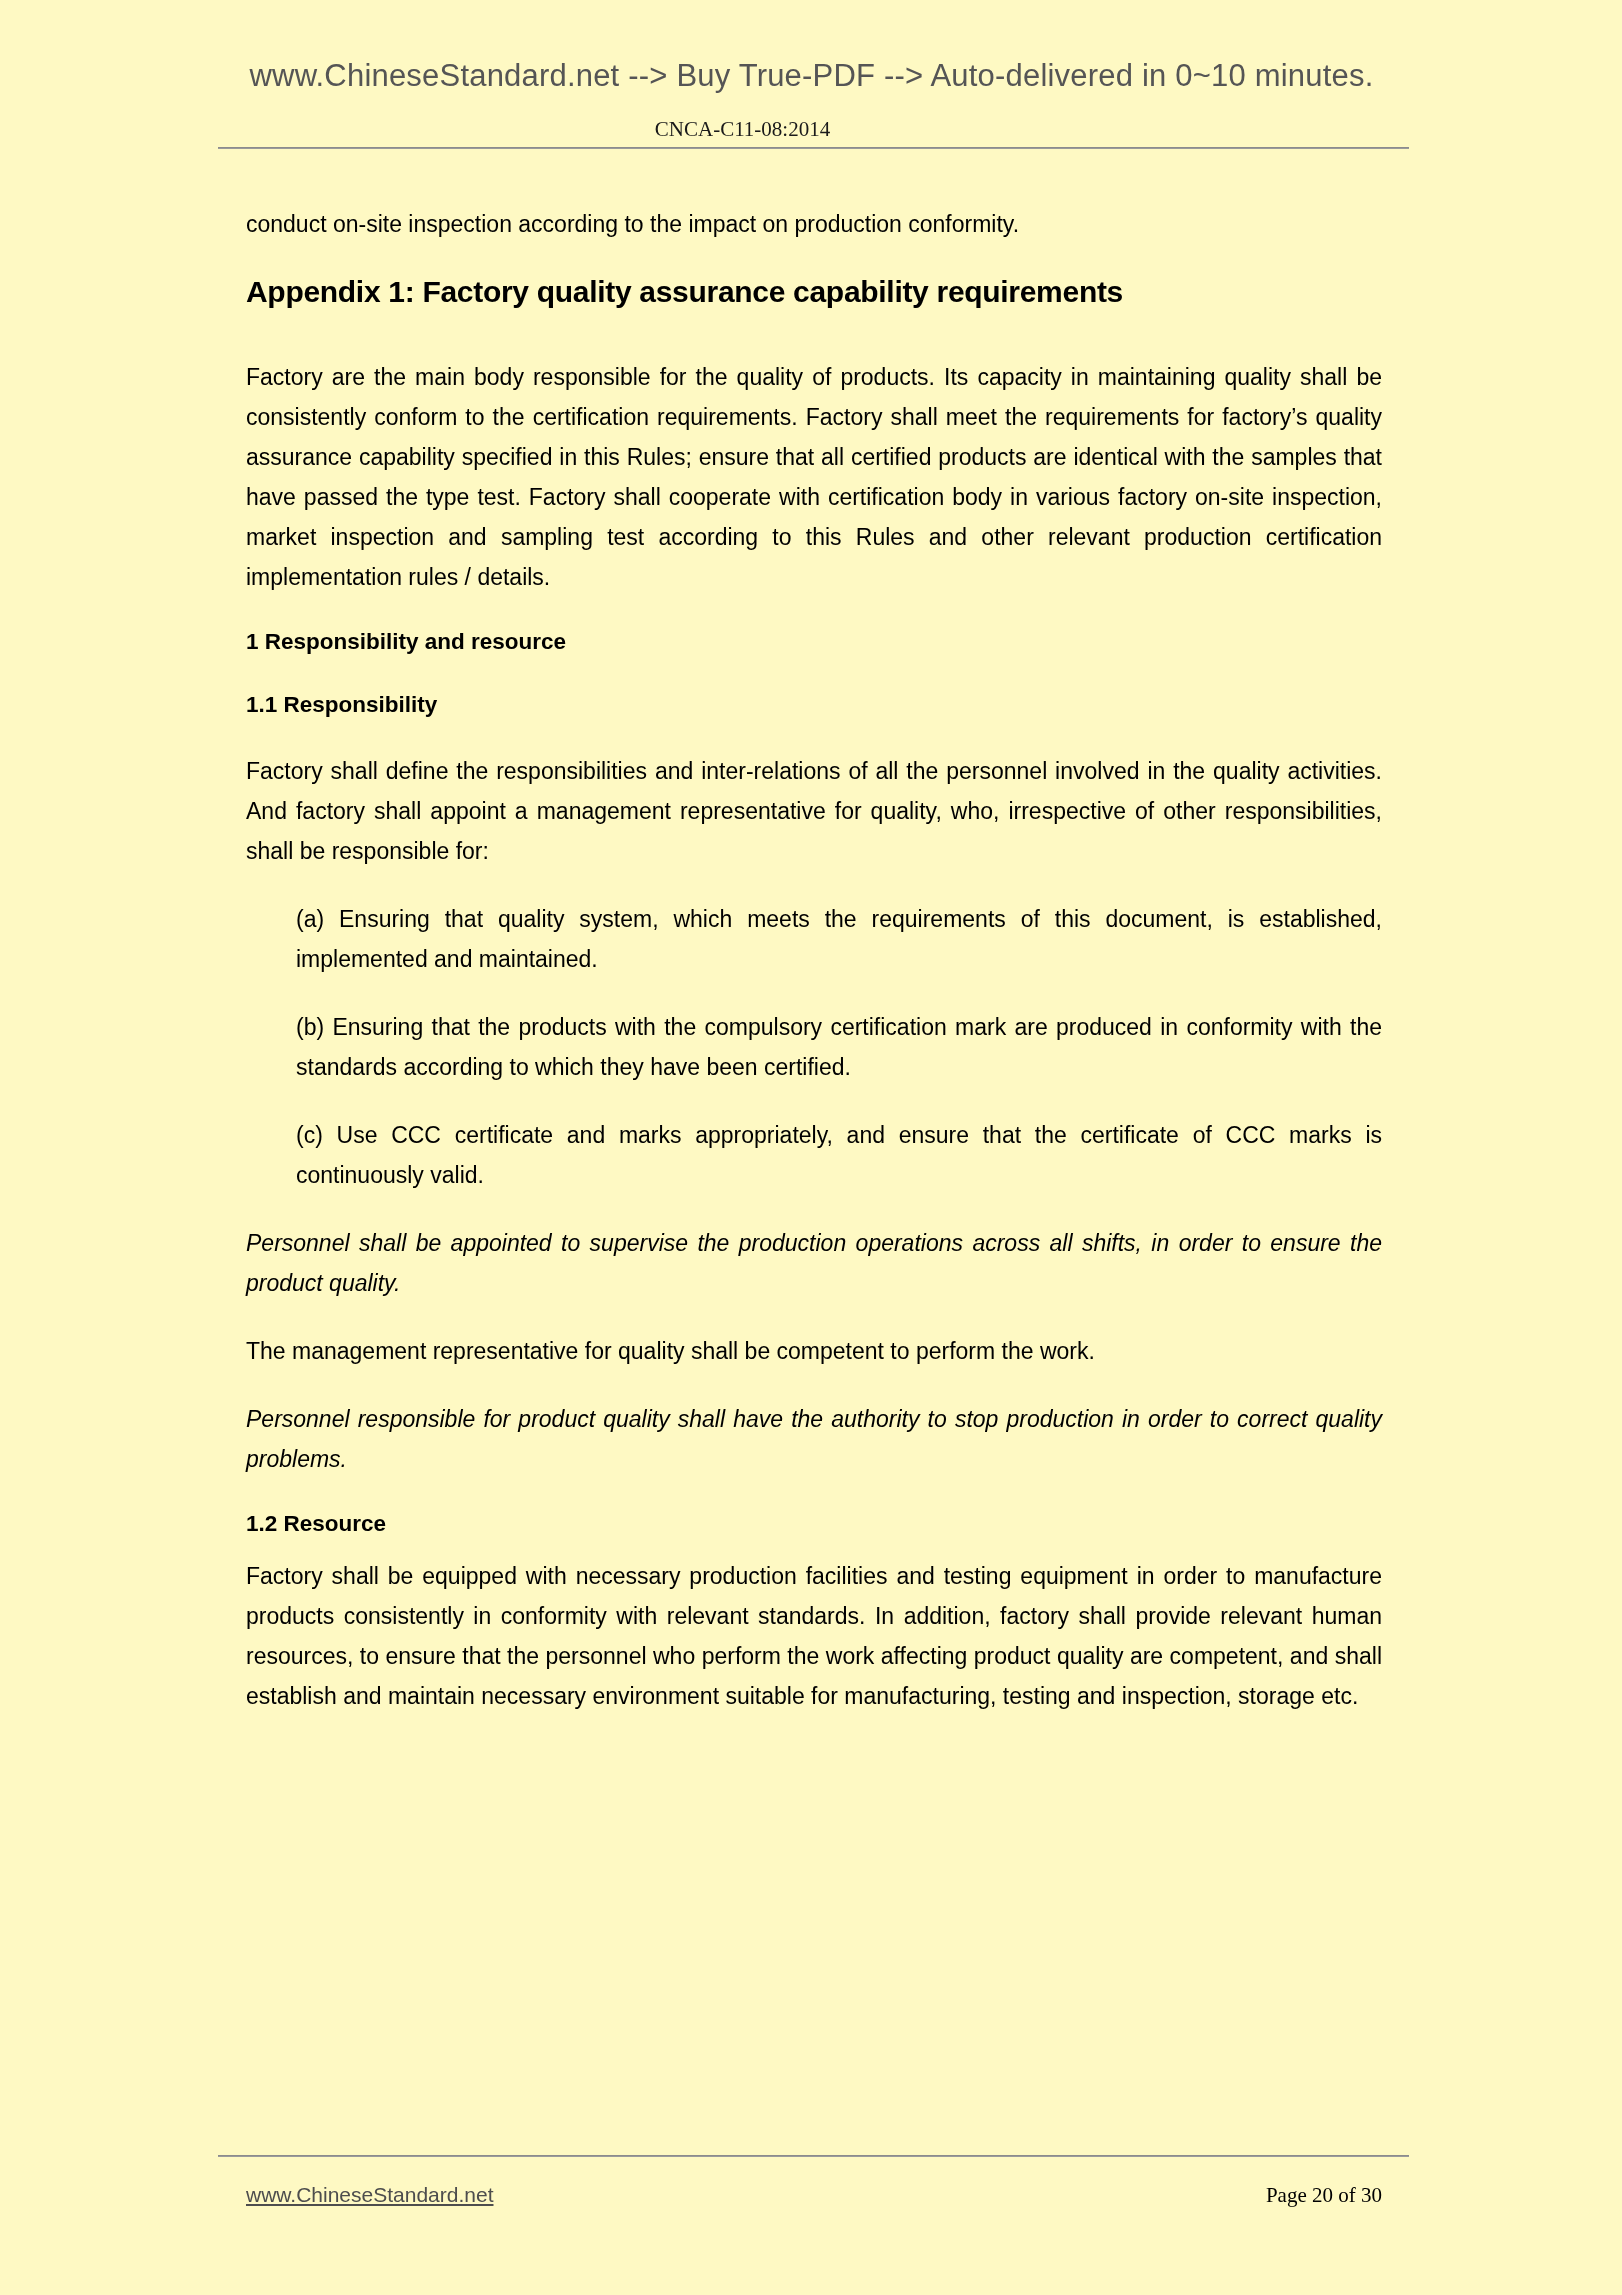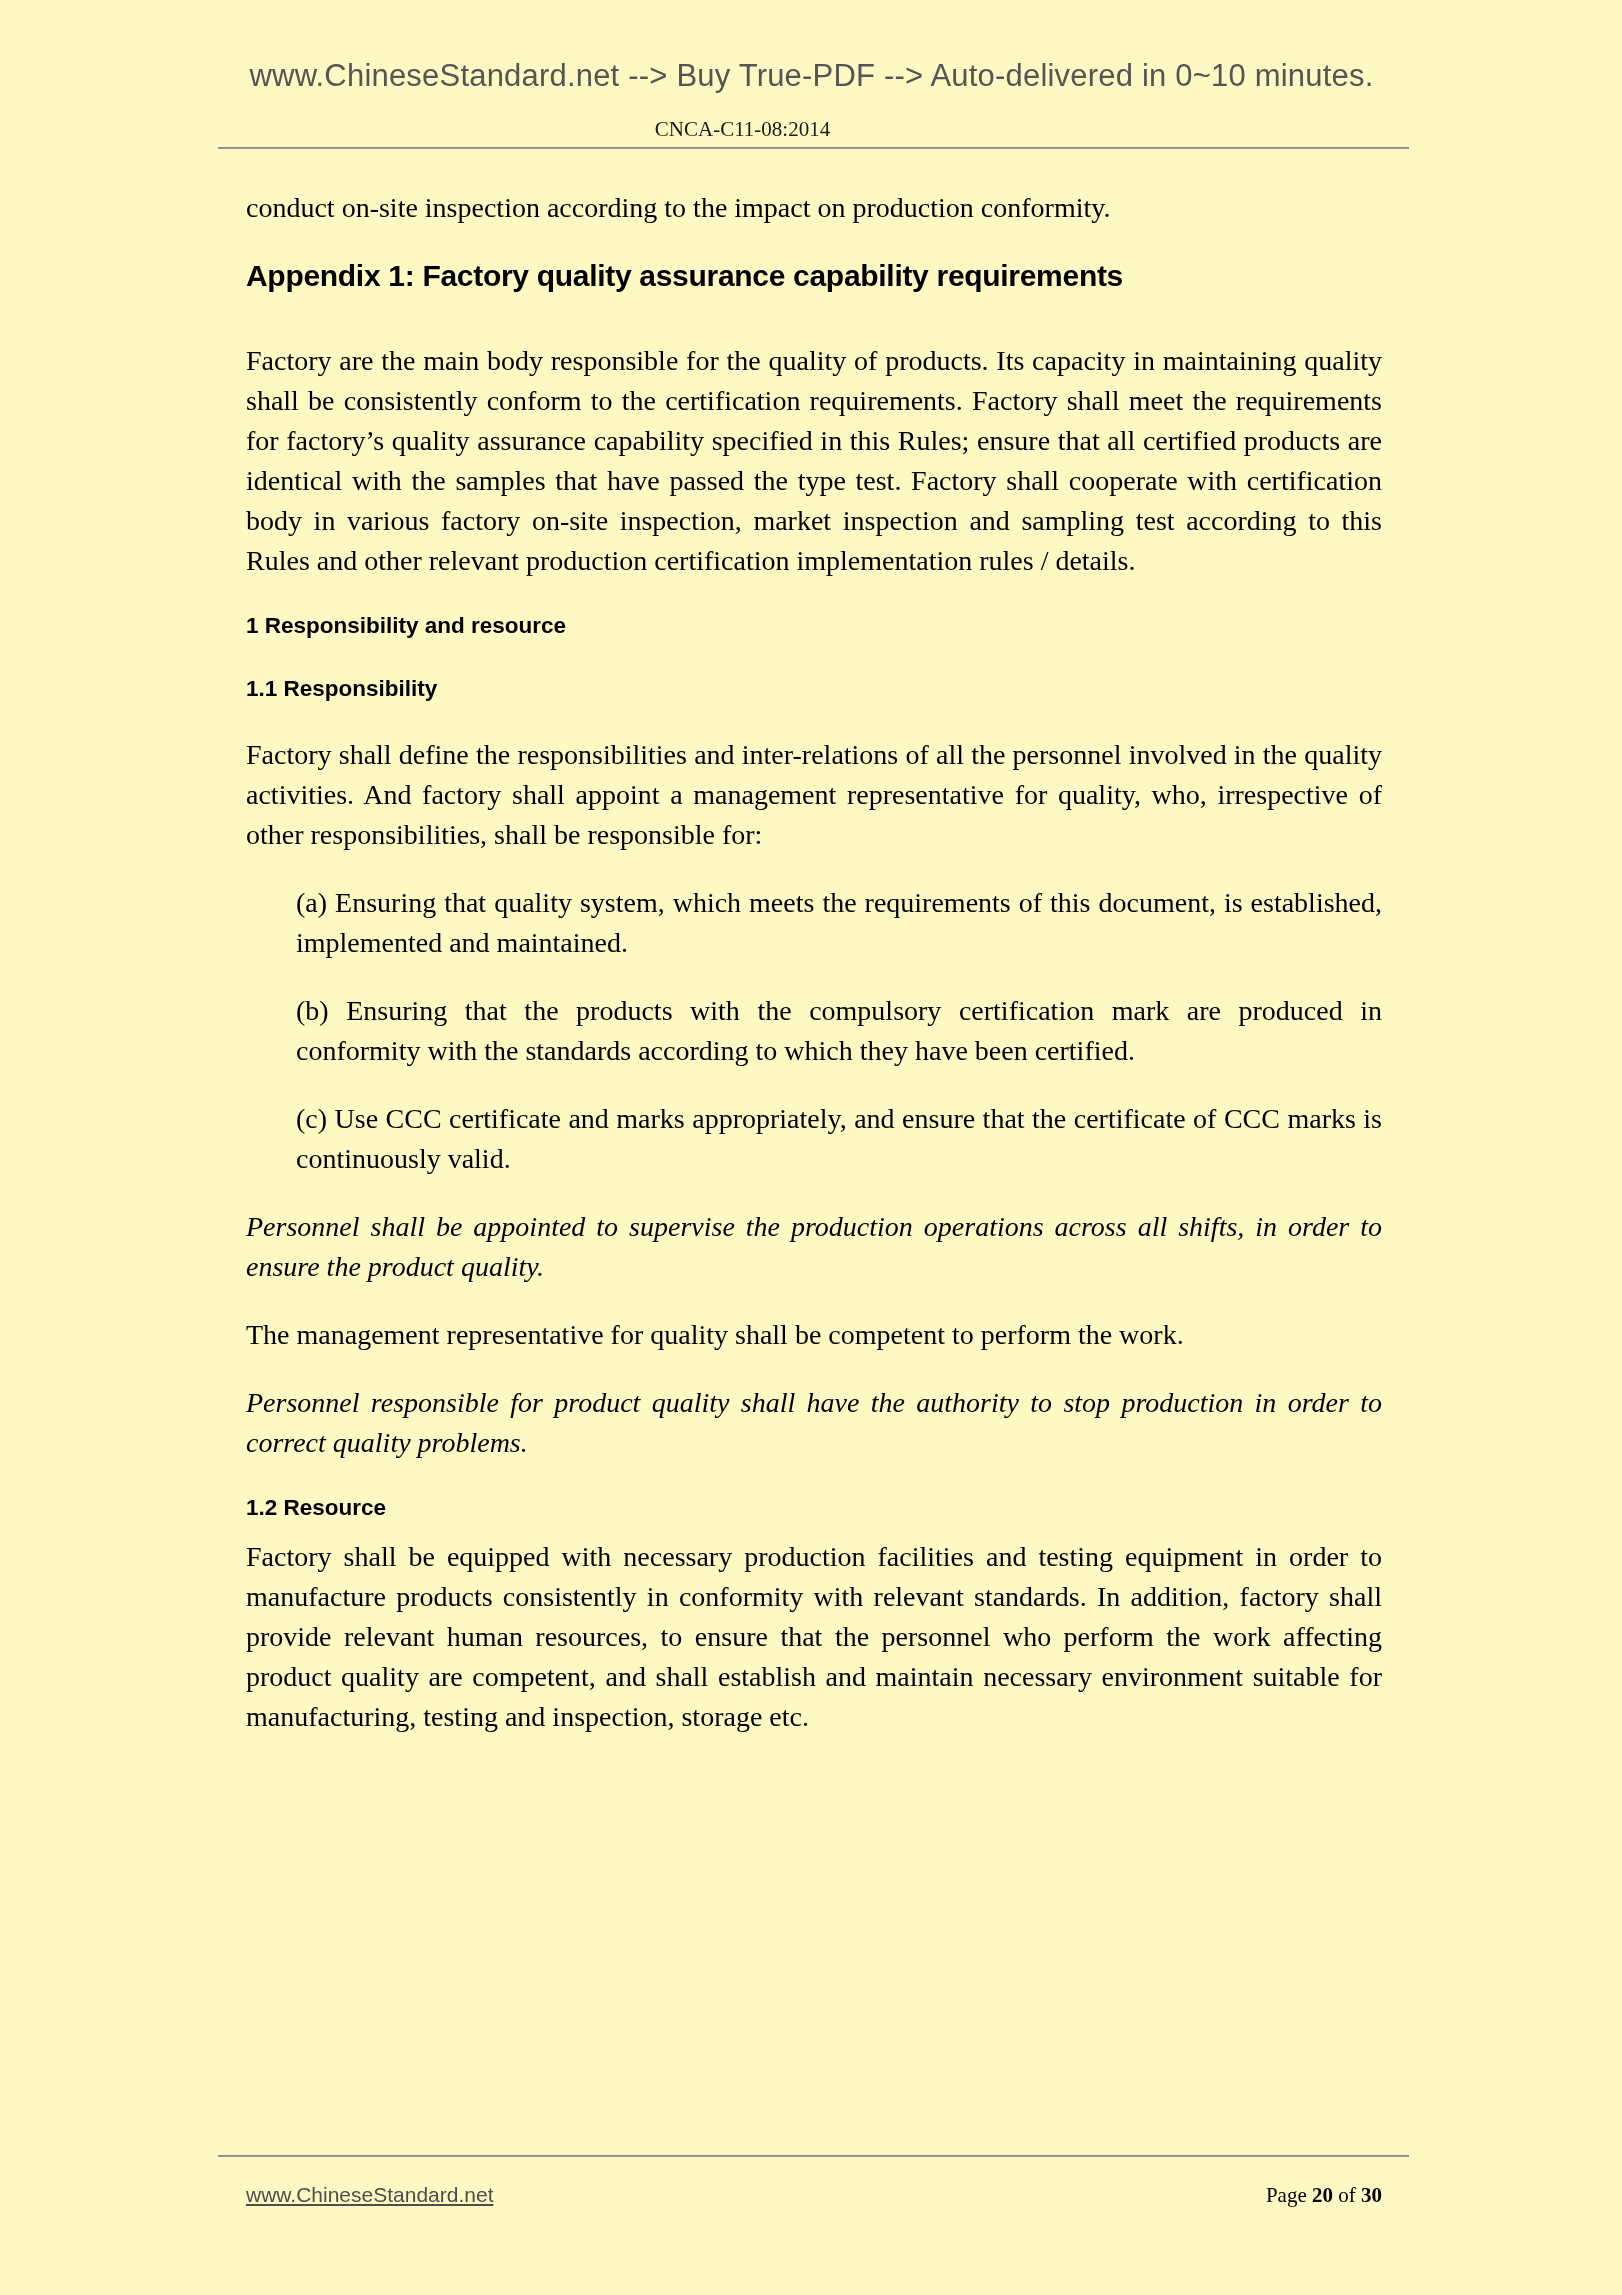"conduct on-site inspection according to" p.body-text { font-family: Liberation Serif, serif -> Liberation Sans, sans-serif; font-size: 28px -> 23px; margin: 0 0 28px 0 -> 16px 0 28px 0 }
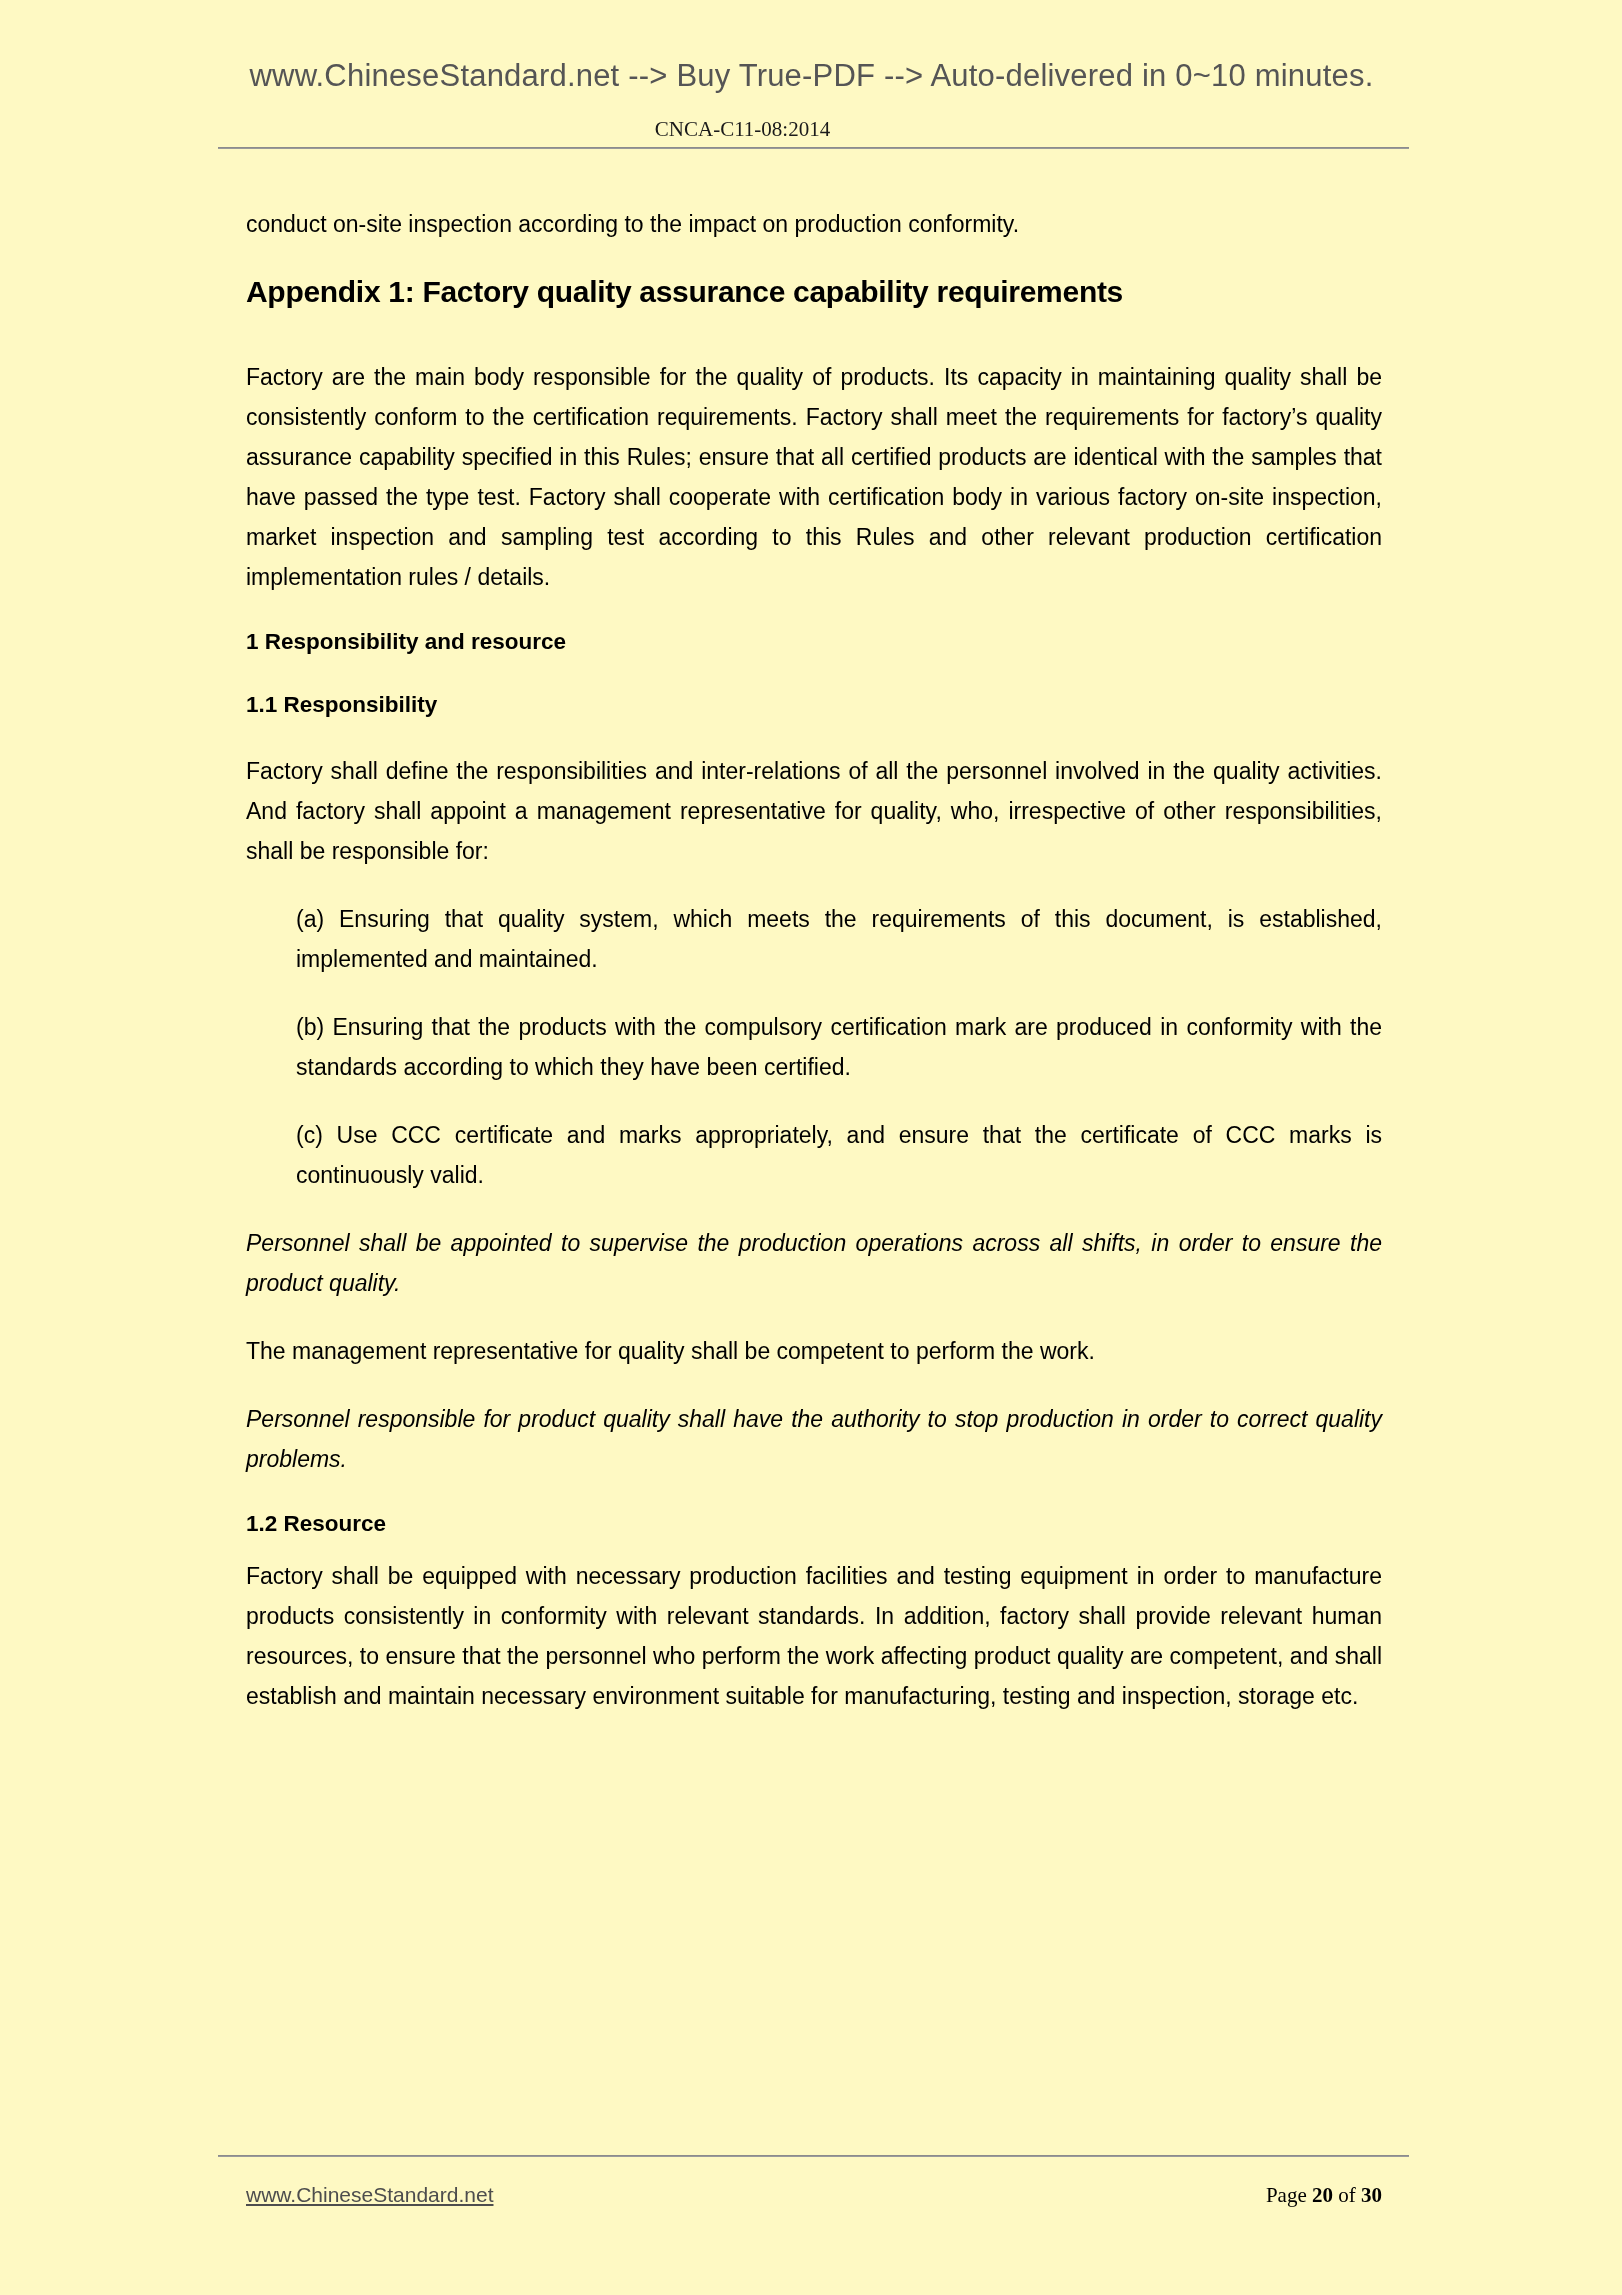"20" .footer-page b { font-weight: bold -> normal }
